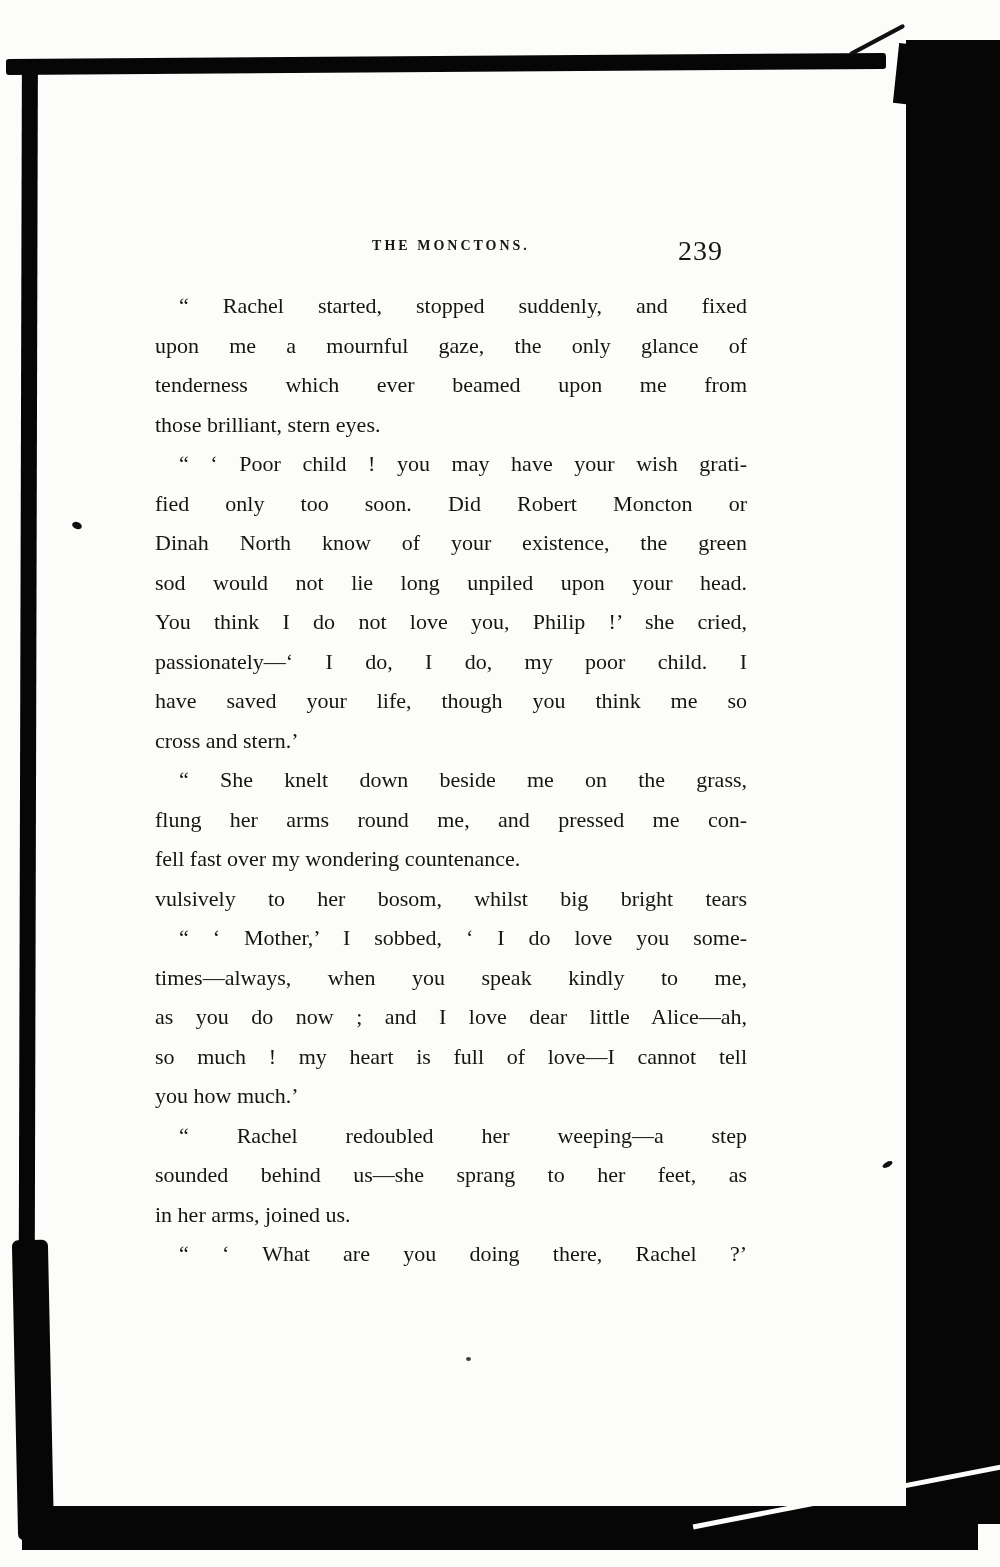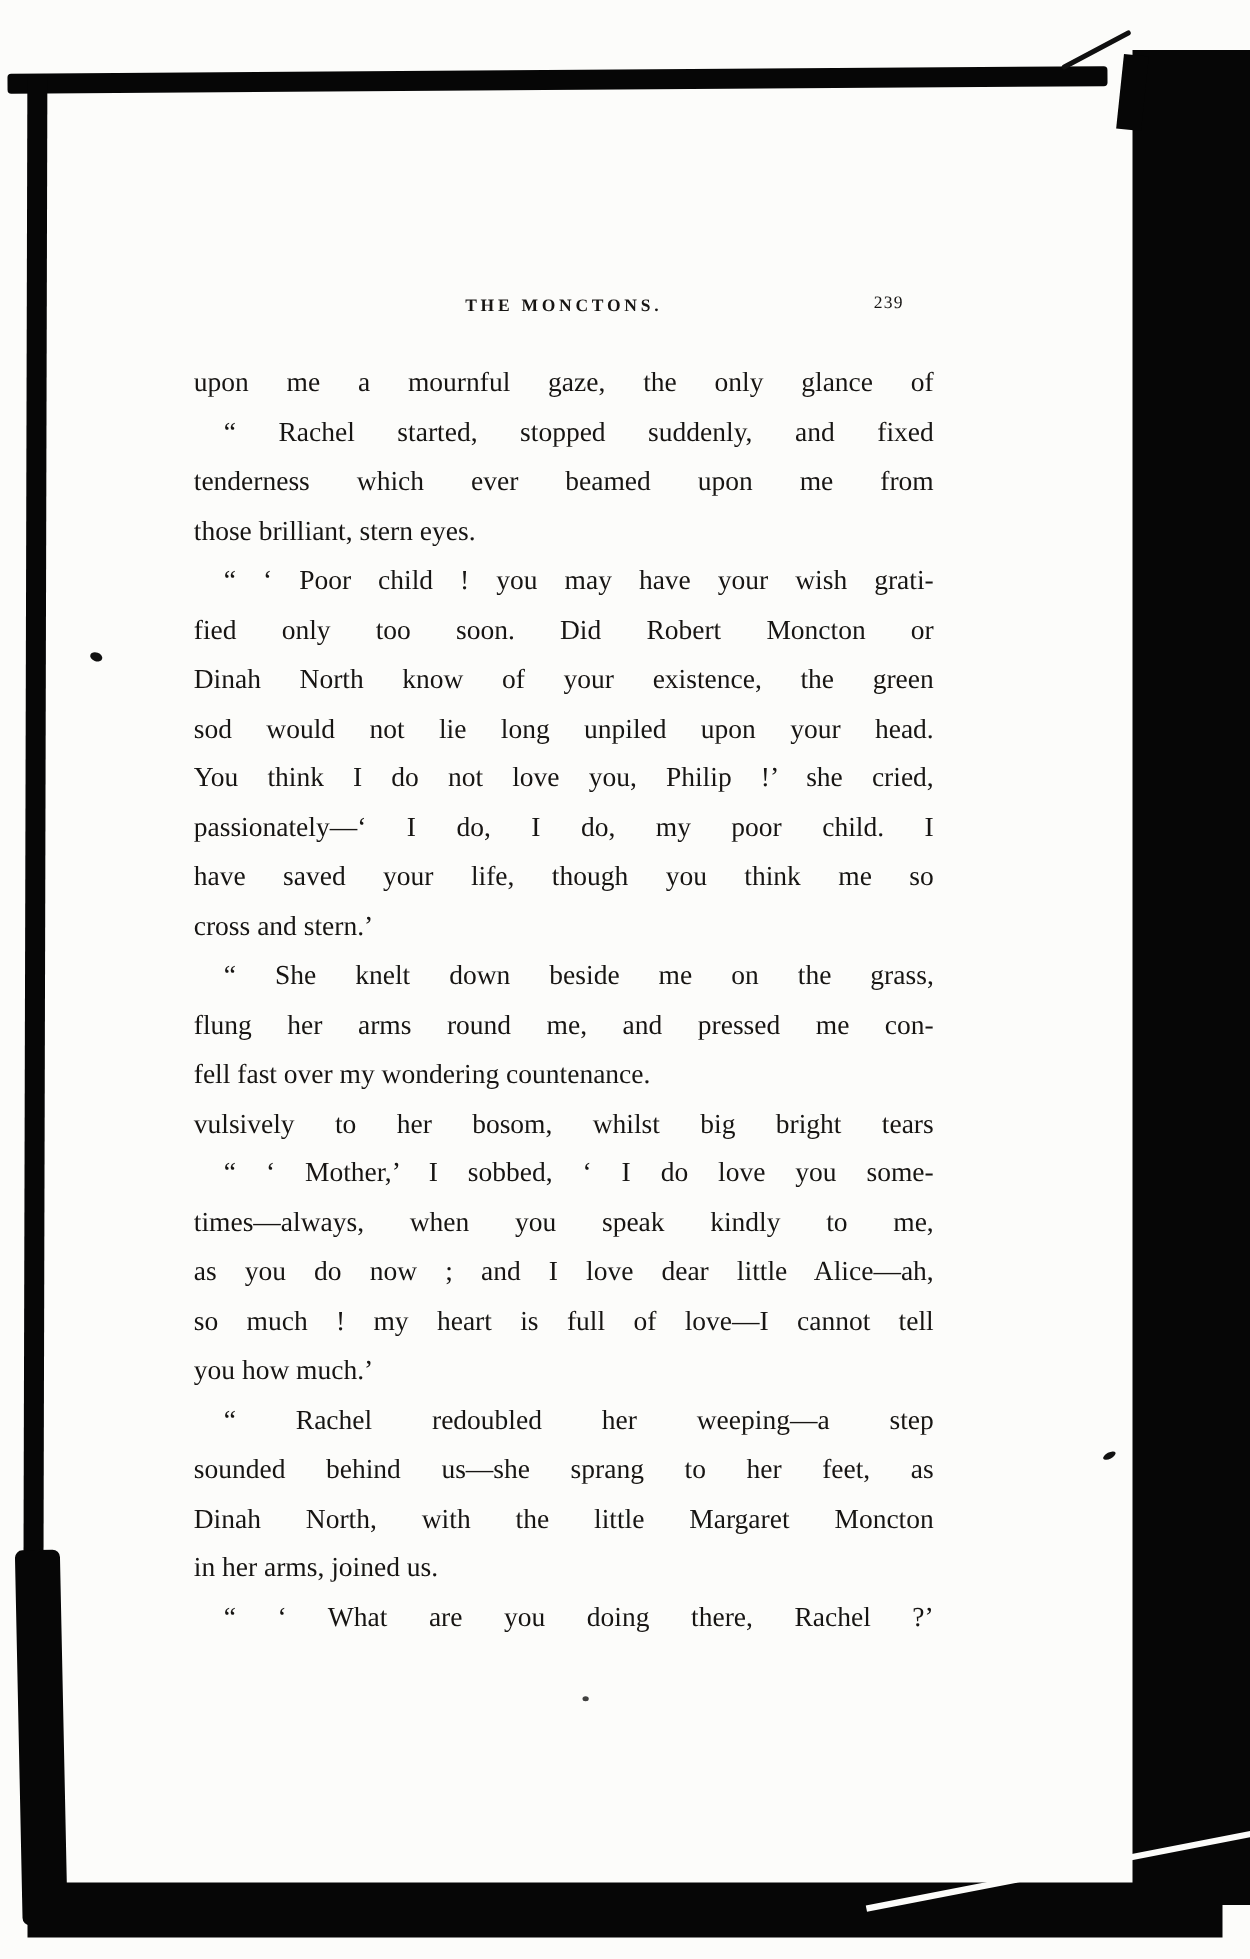"239" .page-number { font-size: 14px -> 28px }
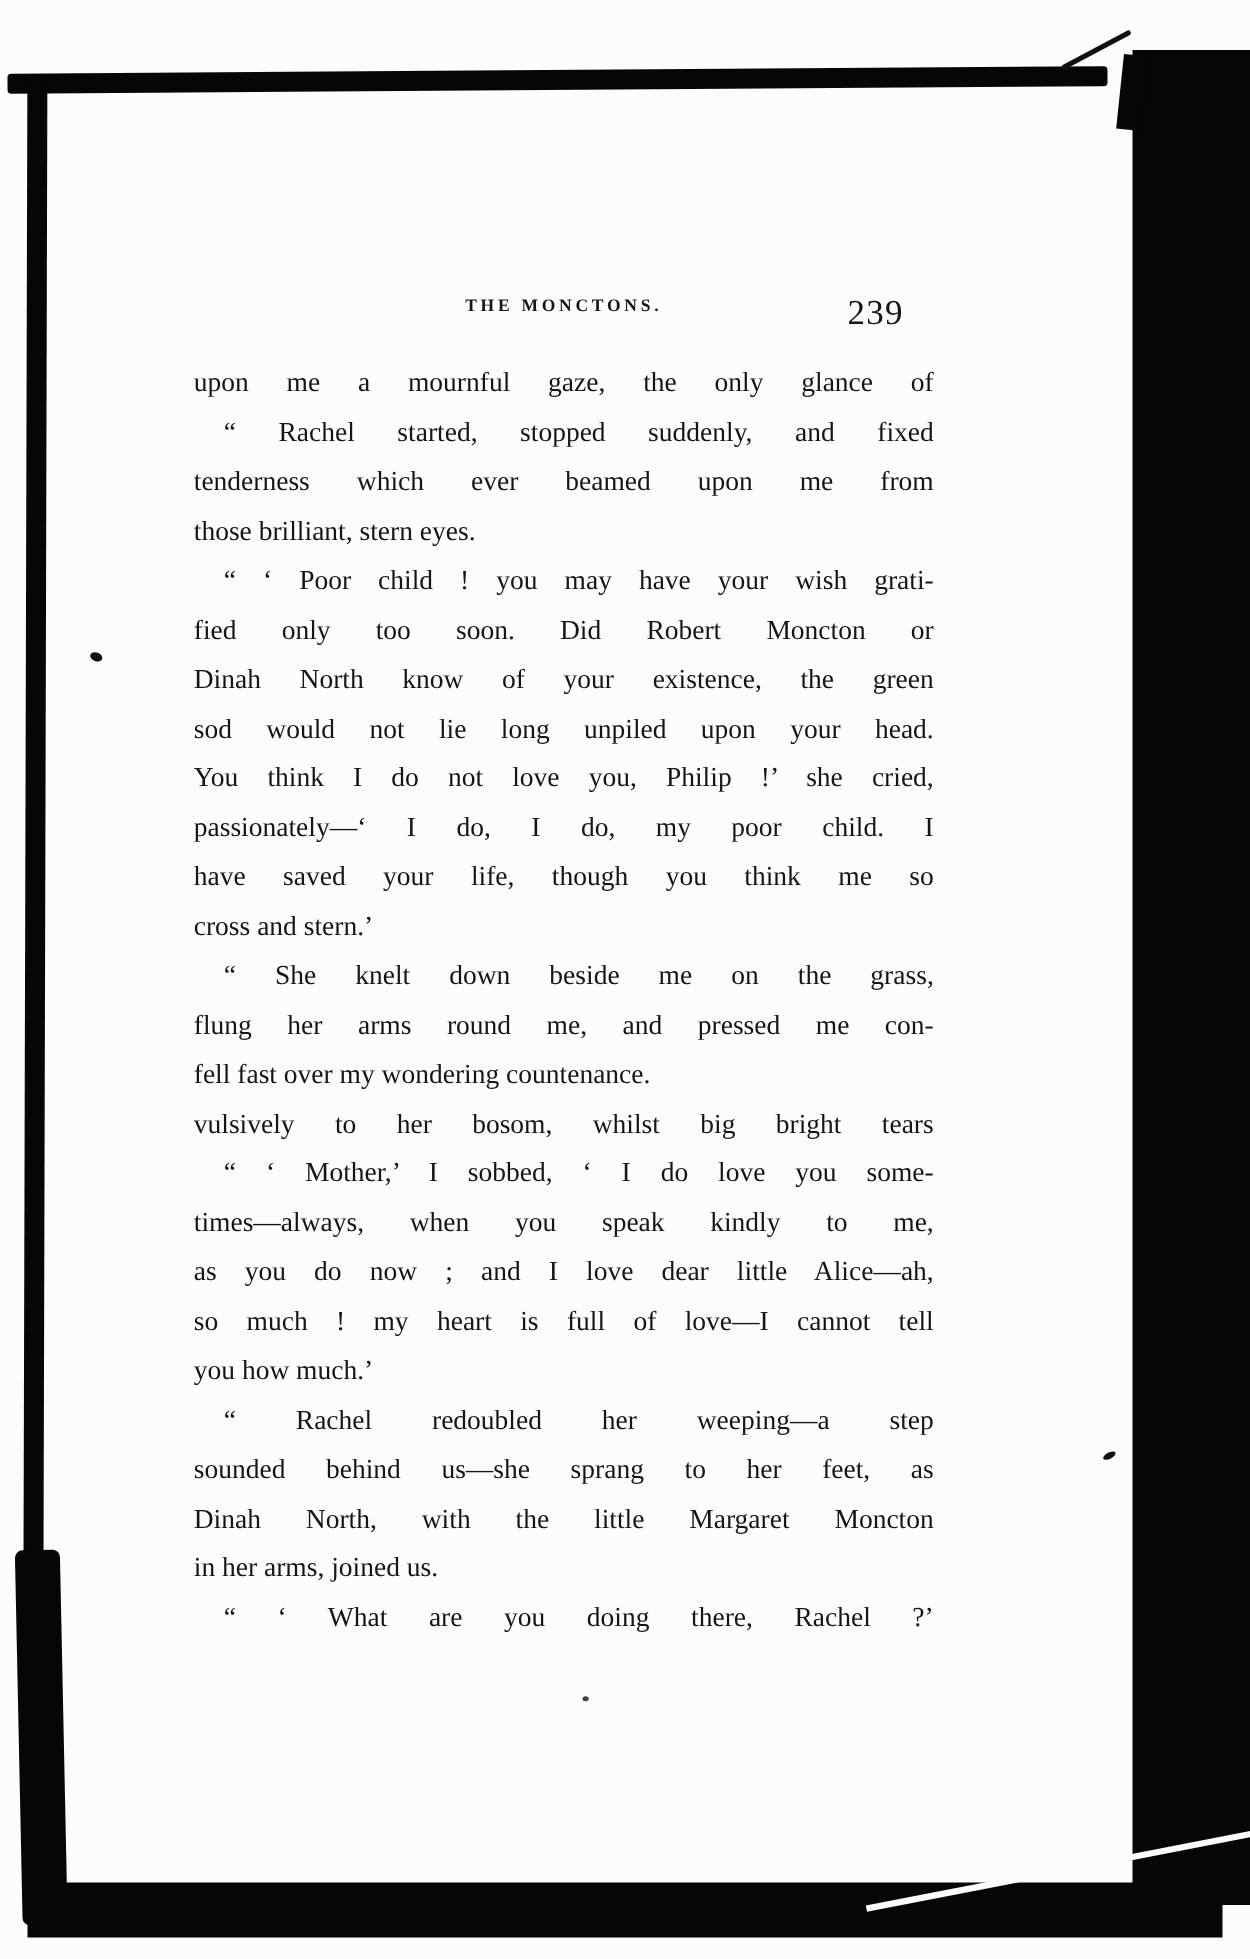"upon me a mournful gaze," div.line { order: before "“ Rachel started, stopped suddenly," -> after "“ Rachel started, stopped suddenly," }
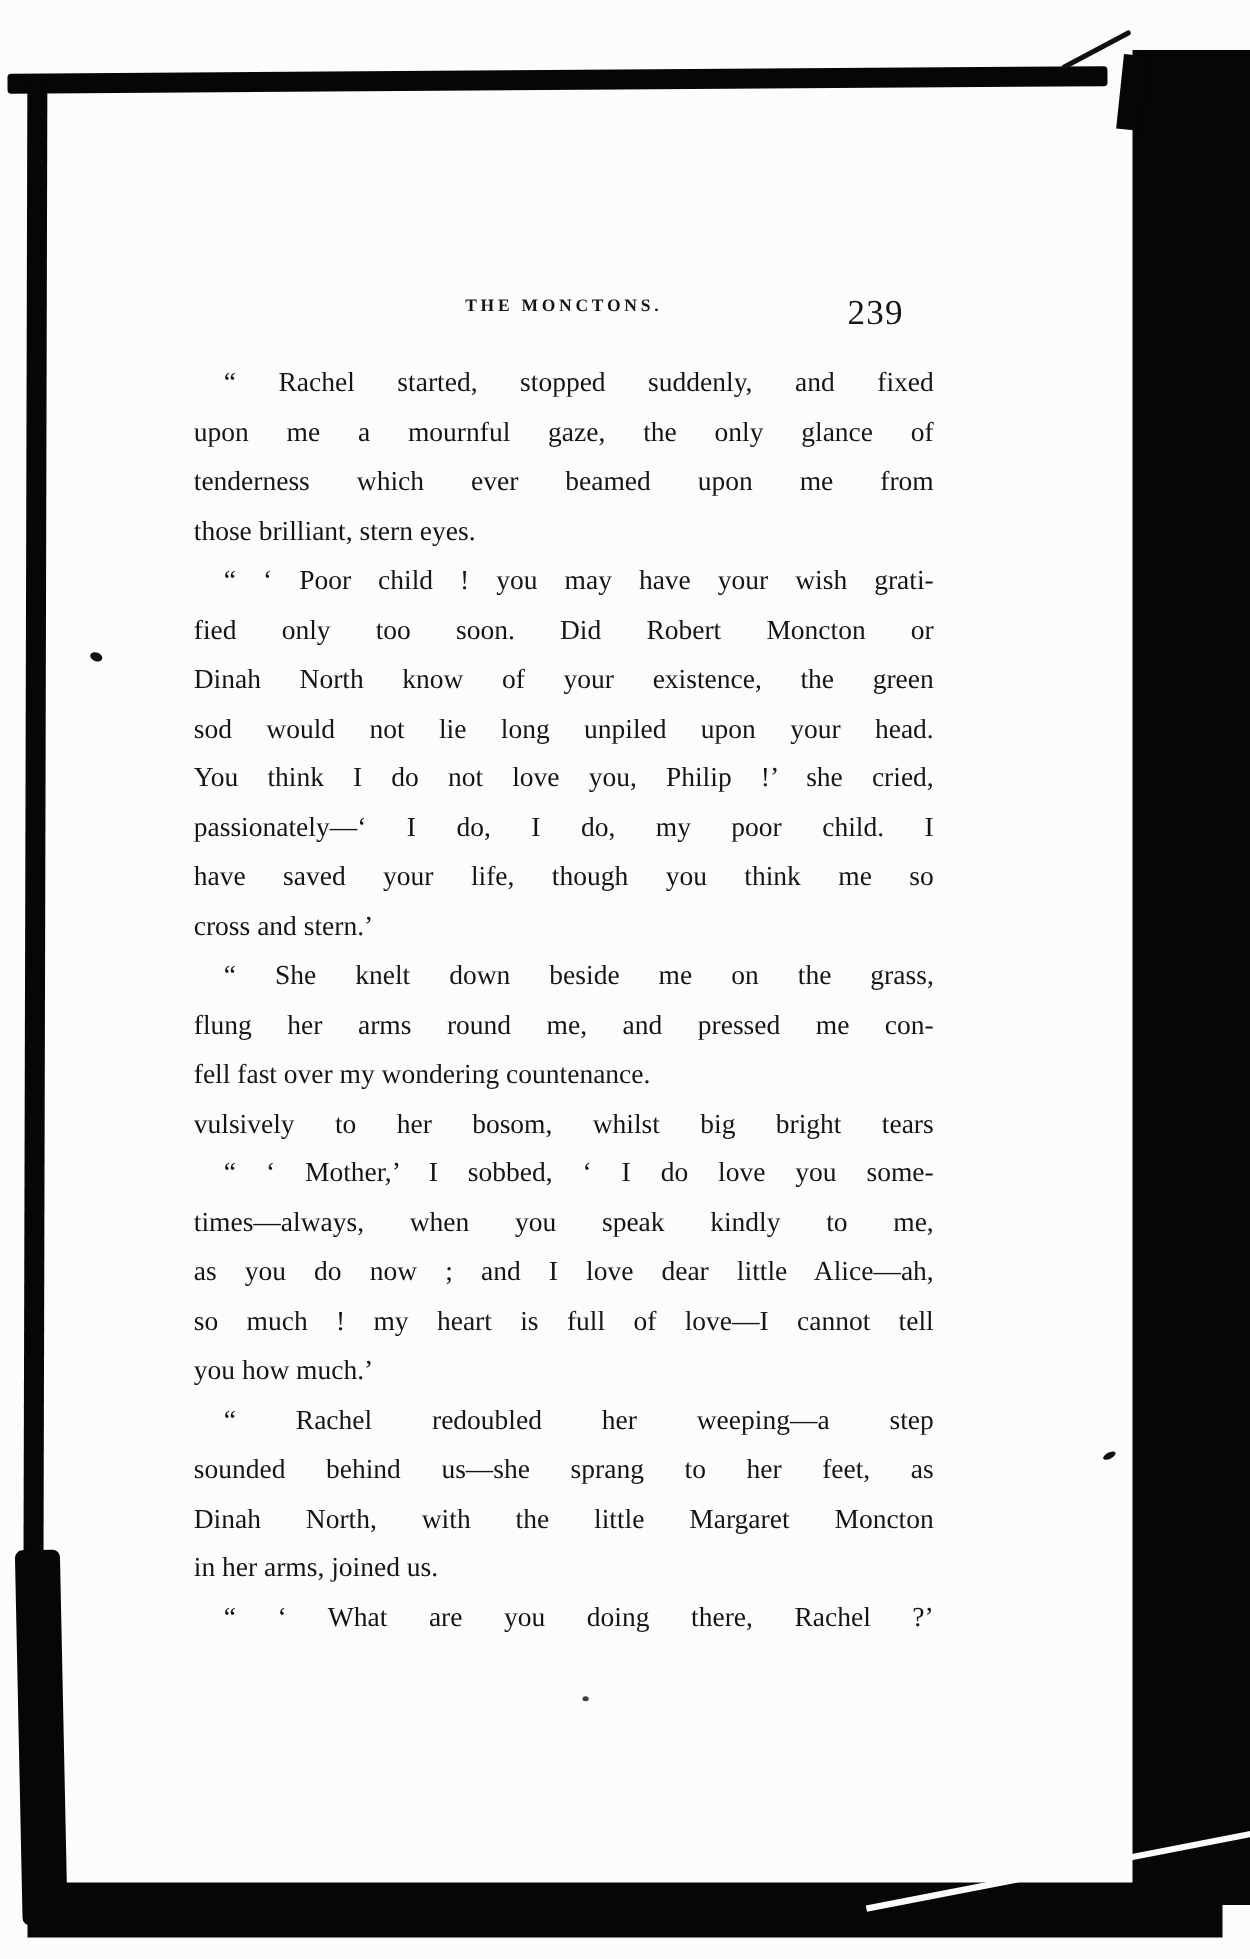"Dinah North, with the little" div.line { html: <div>Dinah North, with the little Margaret Moncton</div> -> none }
